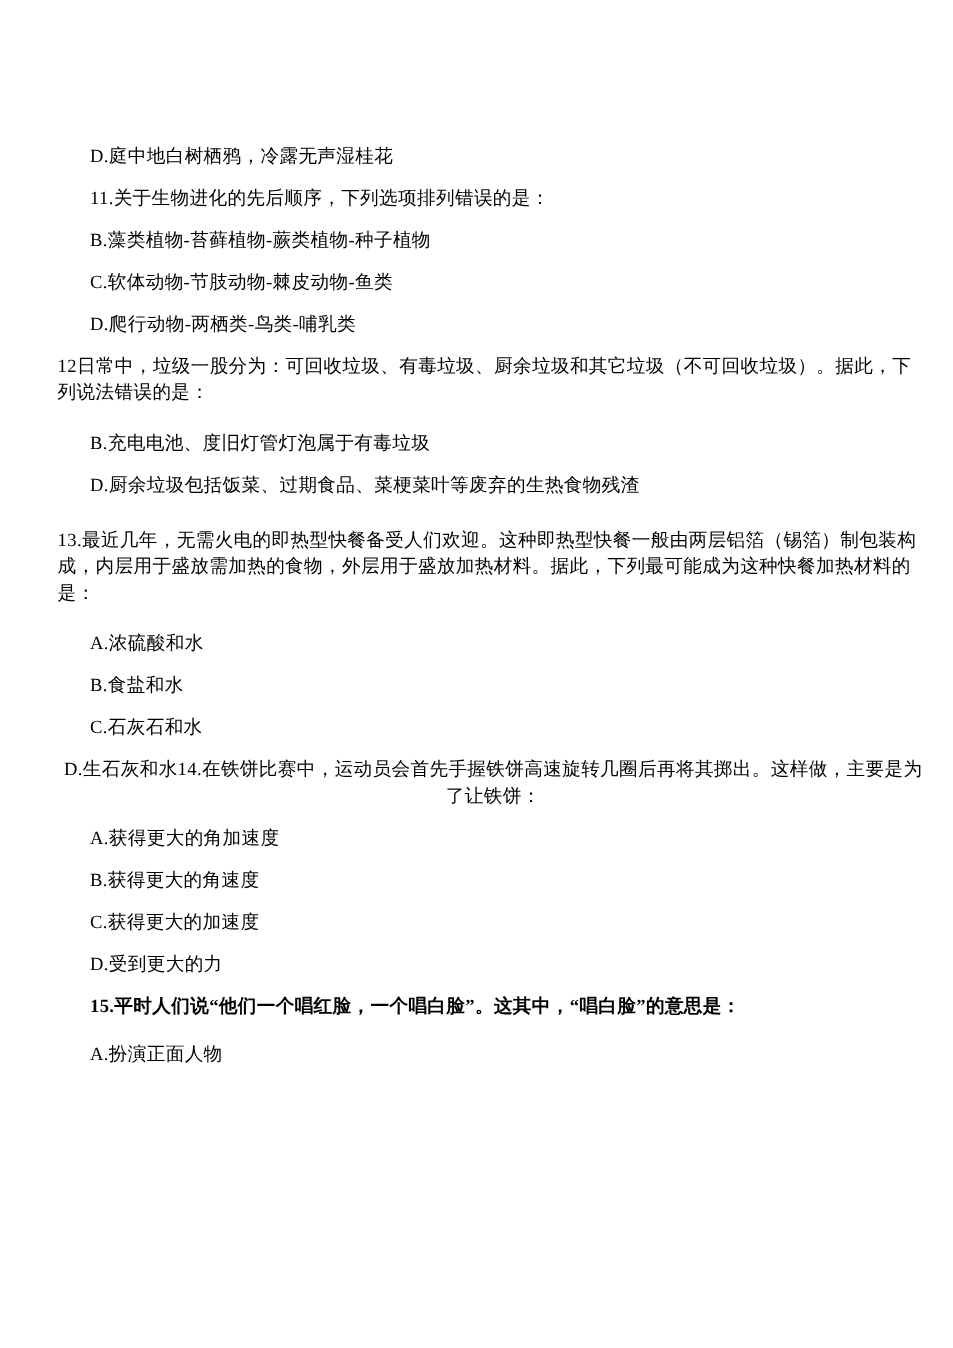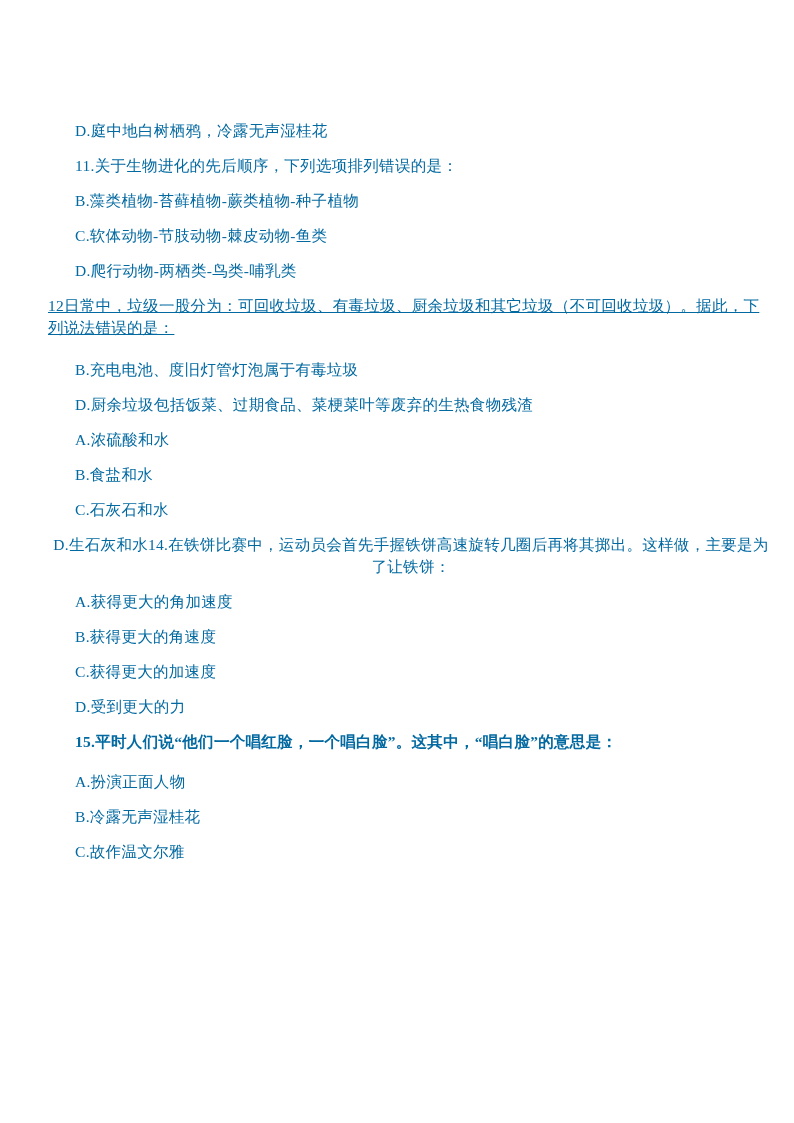"D.庭中地白树栖鸦，冷露无声湿桂花" .page { color: #0369a1 -> #000000 }
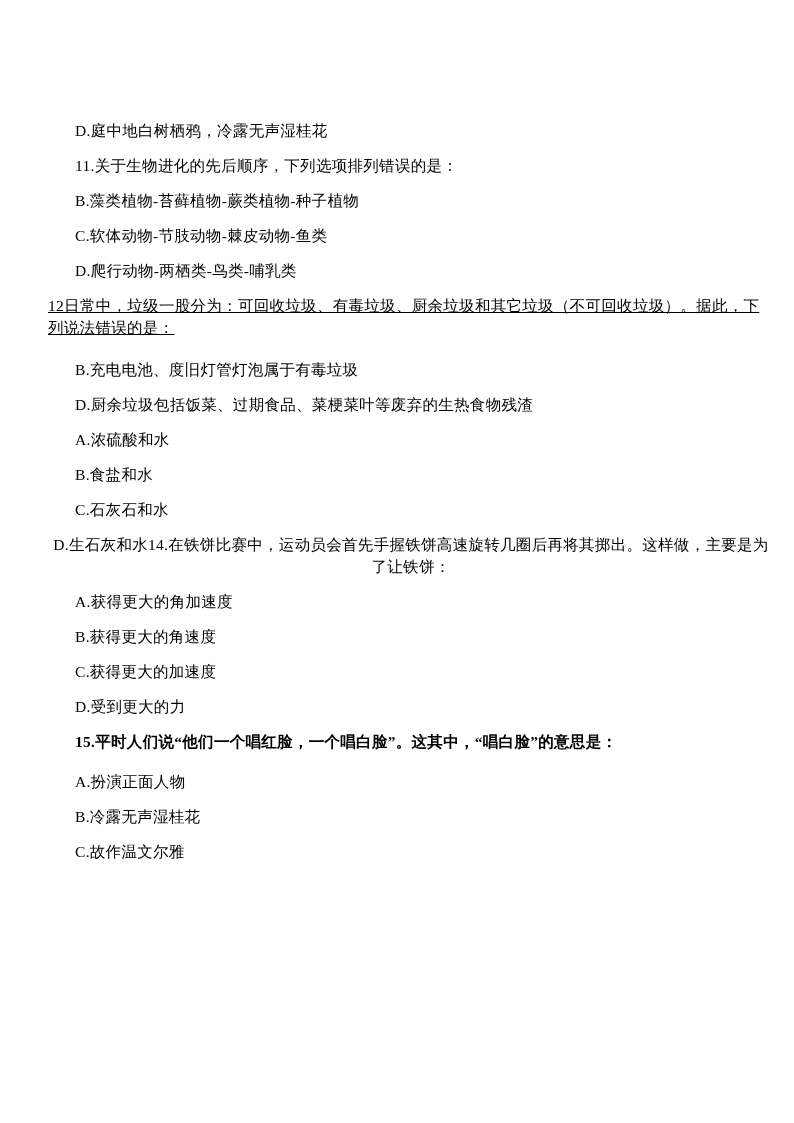"12日常中，垃级一股分为：可回收垃圾、有毒垃圾、厨余垃圾和其它垃圾（不可回收垃圾" .q12 { text-decoration: underline -> none }
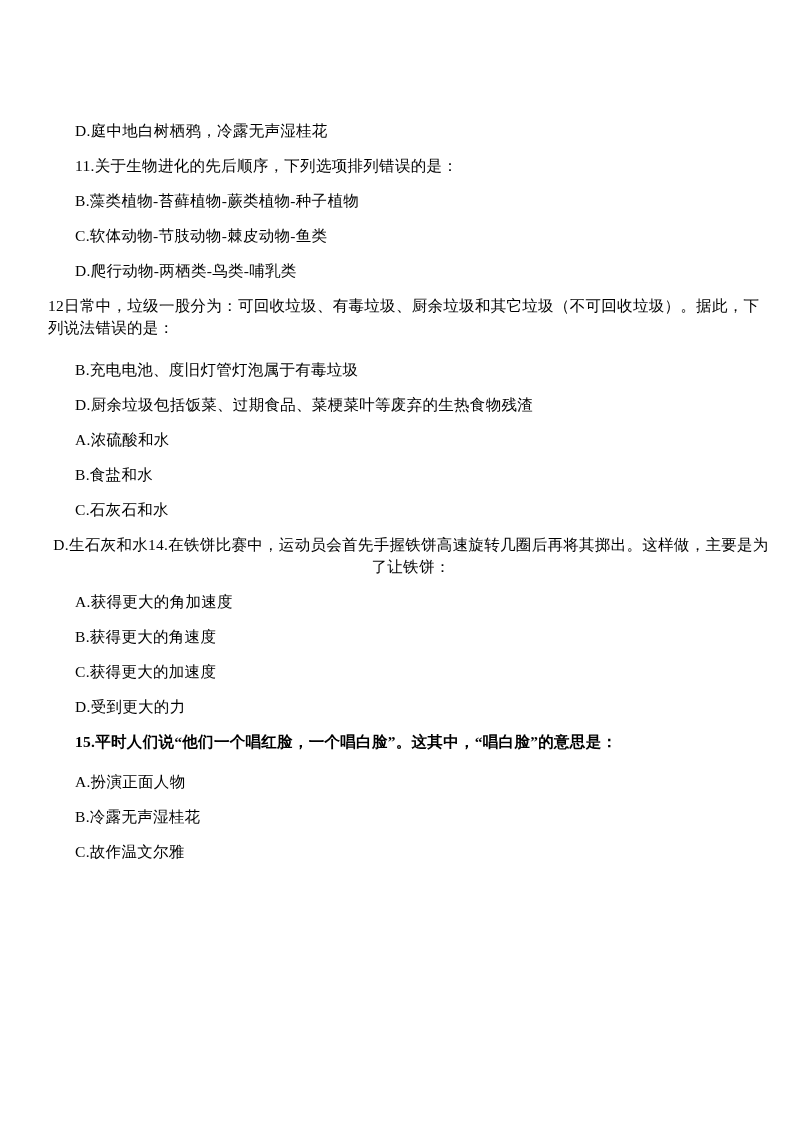"13.最近几年，无需火电的即热型快餐备受人们欢迎。这种即热型快餐一般由两层铝箔（" p.q13 { html: none -> <p>13.最近几年，无需火电的即热型快餐备受人们欢迎。这种即热型快餐一般由两层铝箔（锡箔）制包装构成，内层用于盛放需加热的食物，外层用于盛放加热材料。据此，下列最可能成为这种快餐加热材料的是：</p> }
